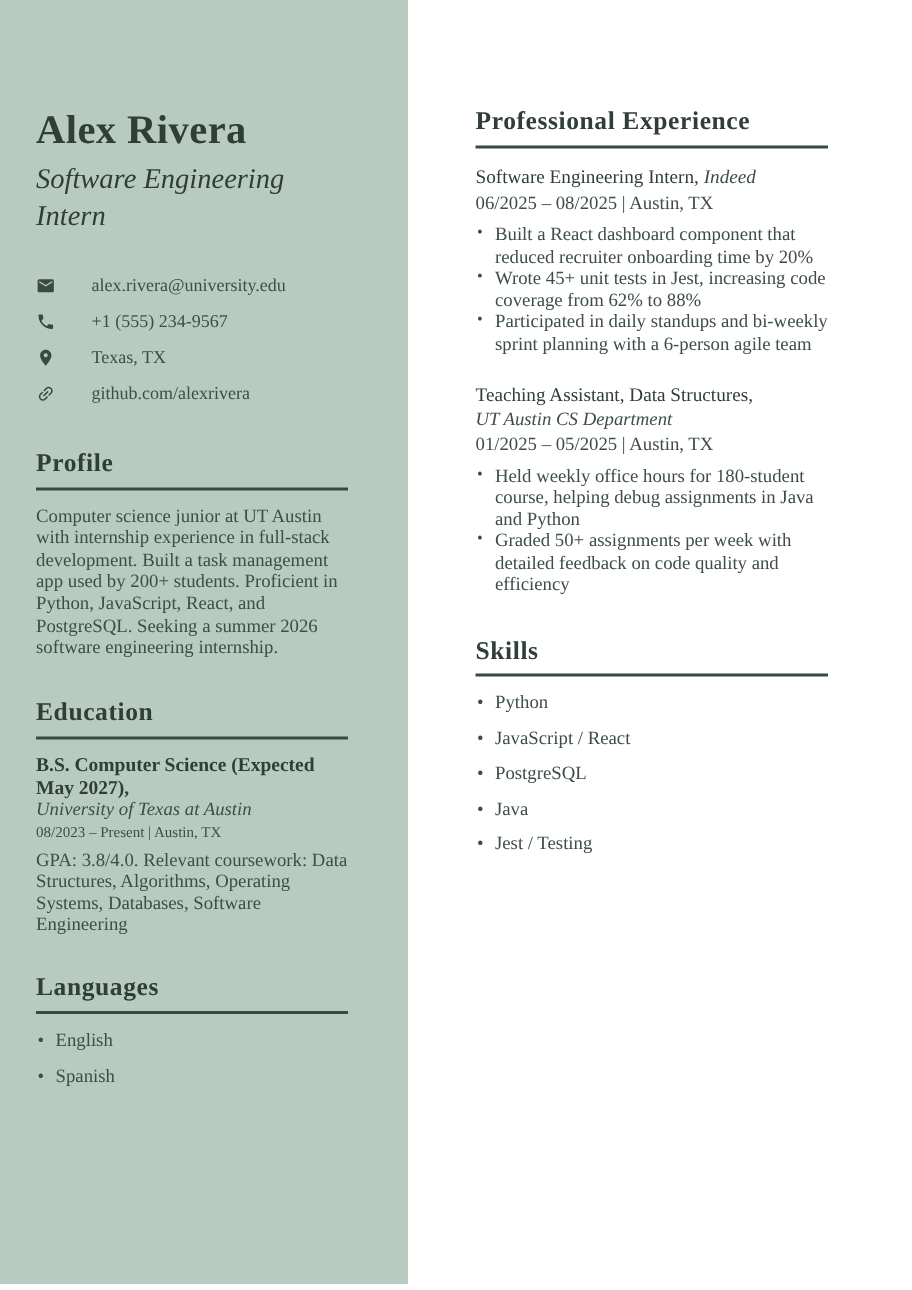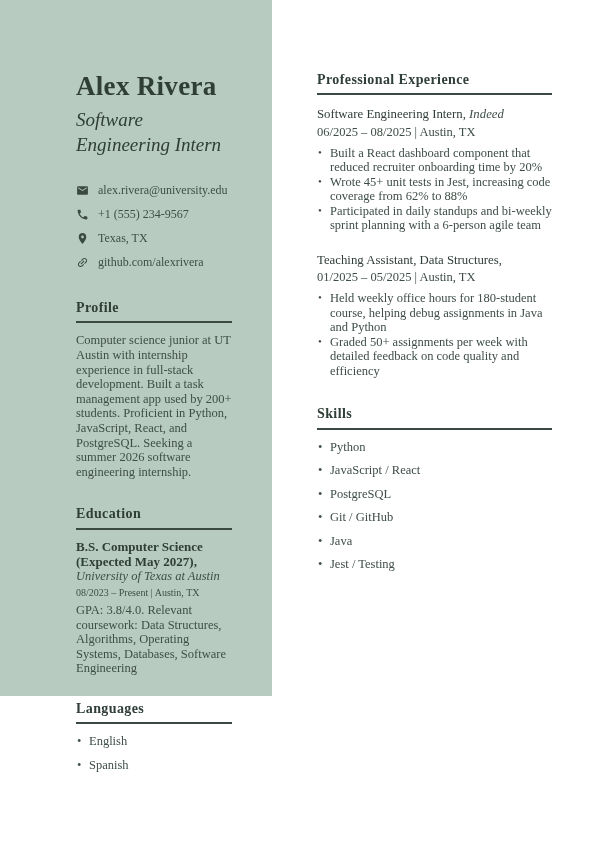"Alex Rivera" .sidebar { height: 696px -> 856px; padding: 72px 40px 0 76px -> 72px 40px 0 24px }
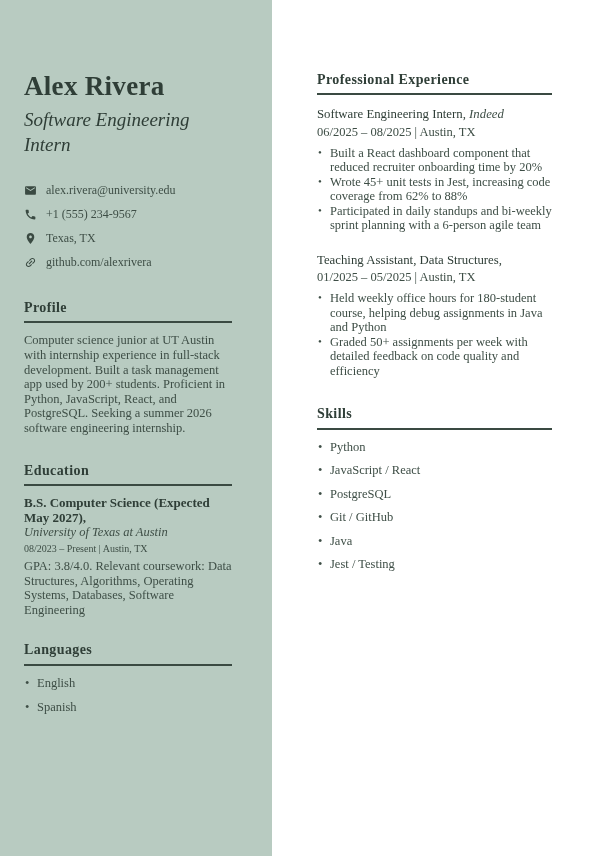"Professional Experience" .sec-heading { font-size: 14px -> 17px }
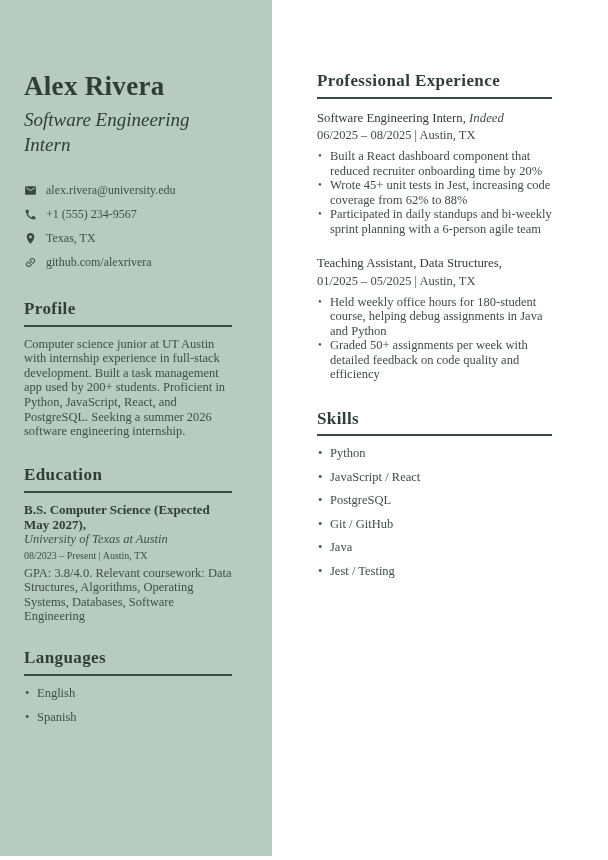"alex.rivera@university.edu" .contact li { gap: 9px -> 24px }
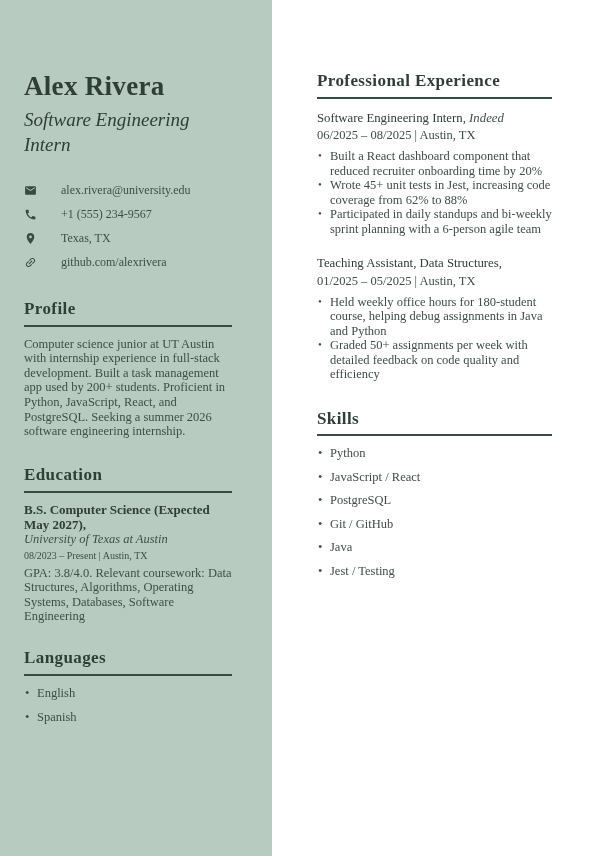"UT Austin CS Department" span.job-company { html: none -> <span>UT Austin CS Department</span> }
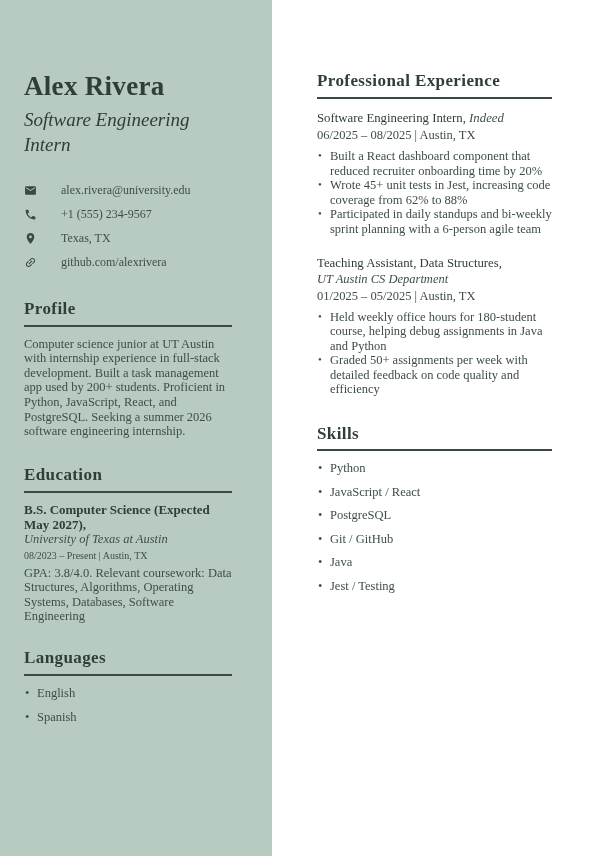"Git / GitHub" li { html: <li>Git / GitHub</li> -> none }
